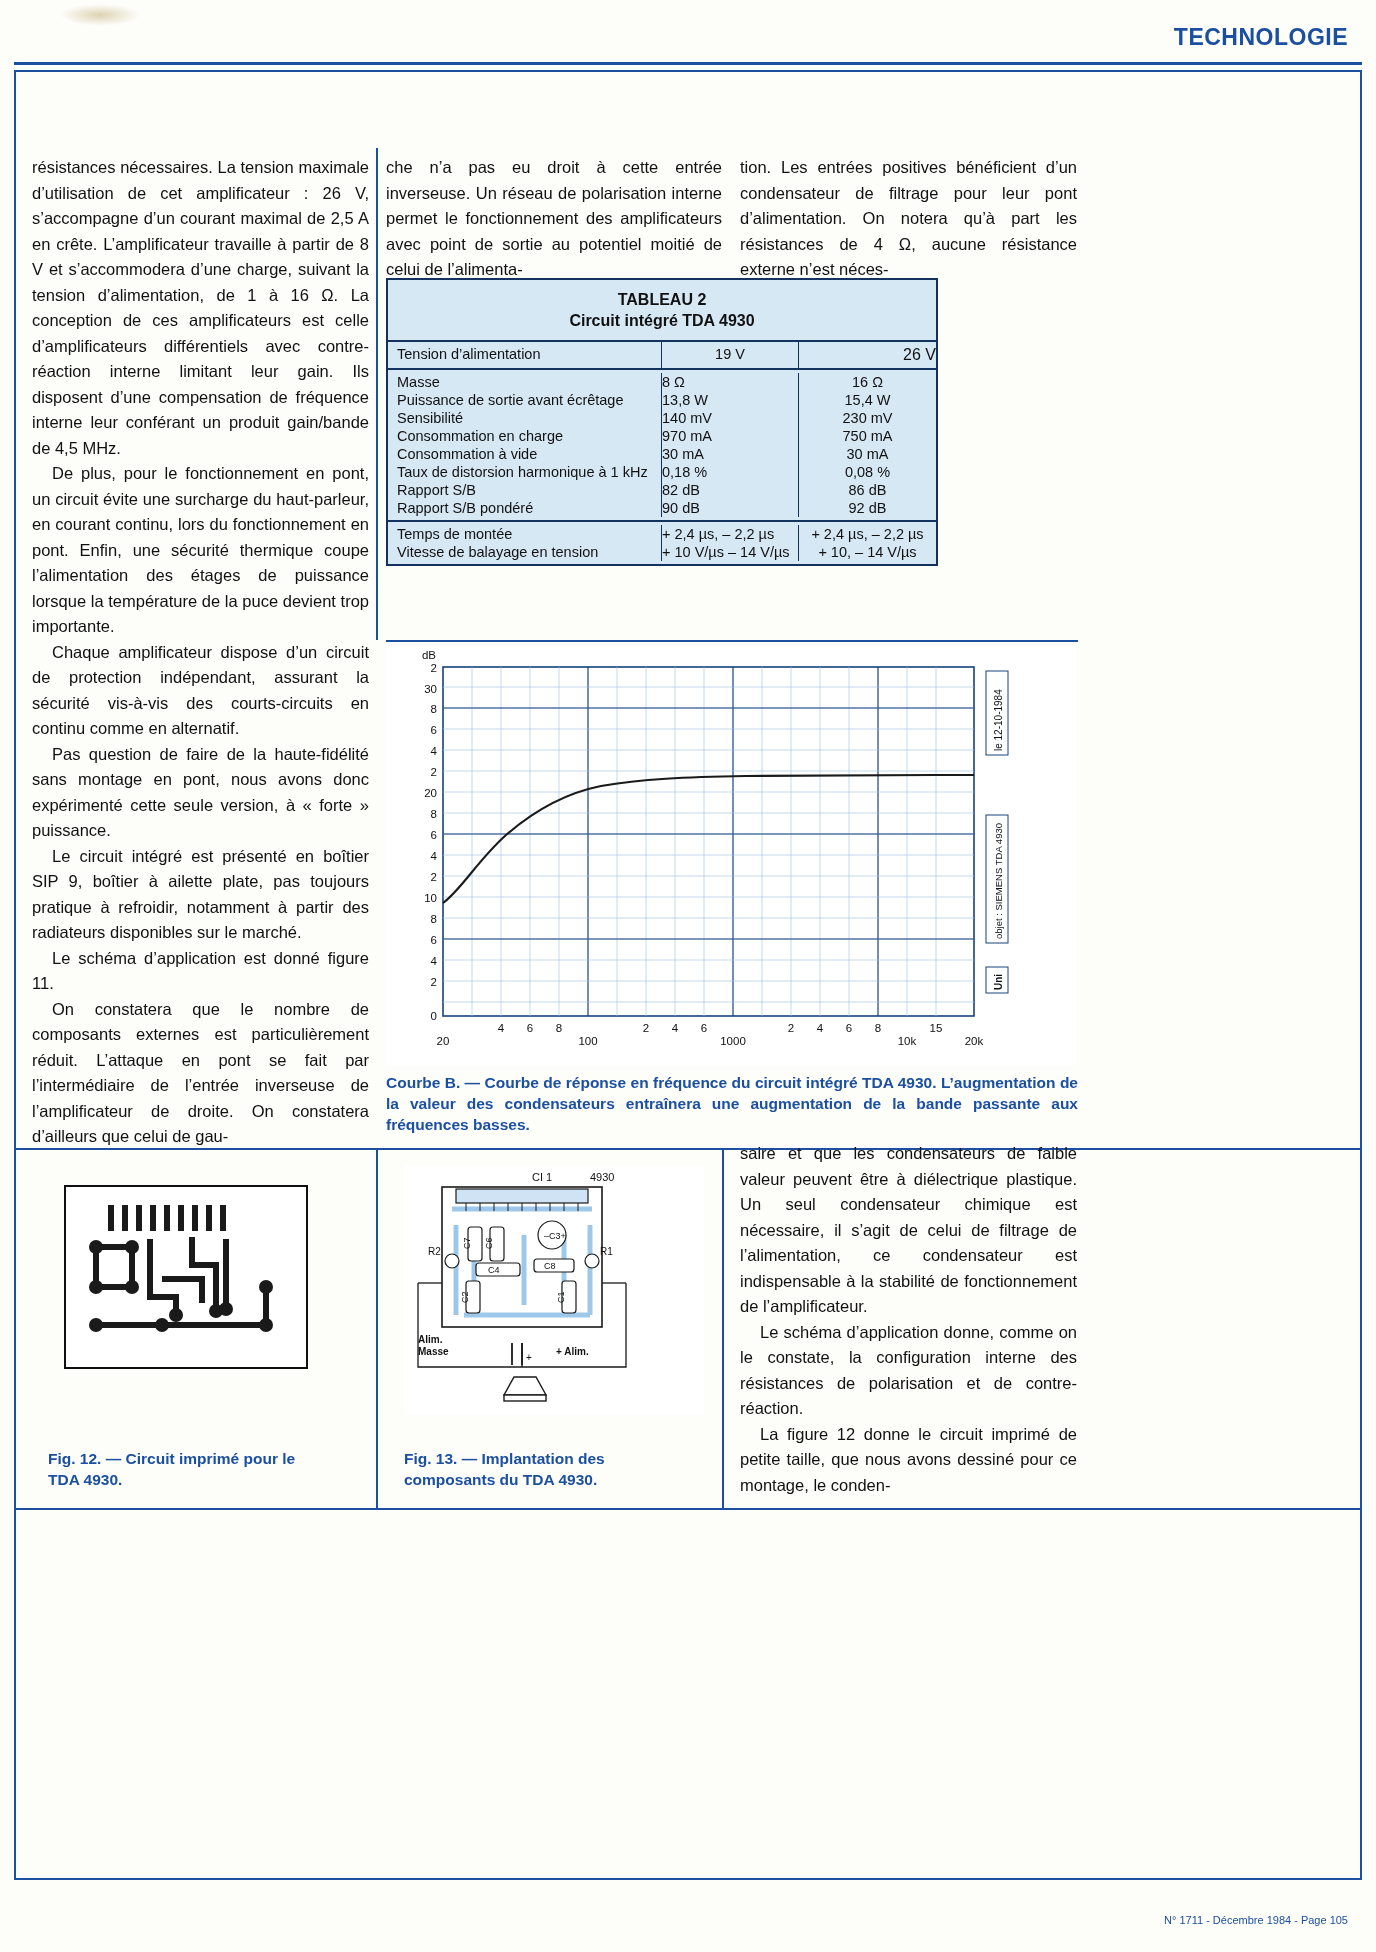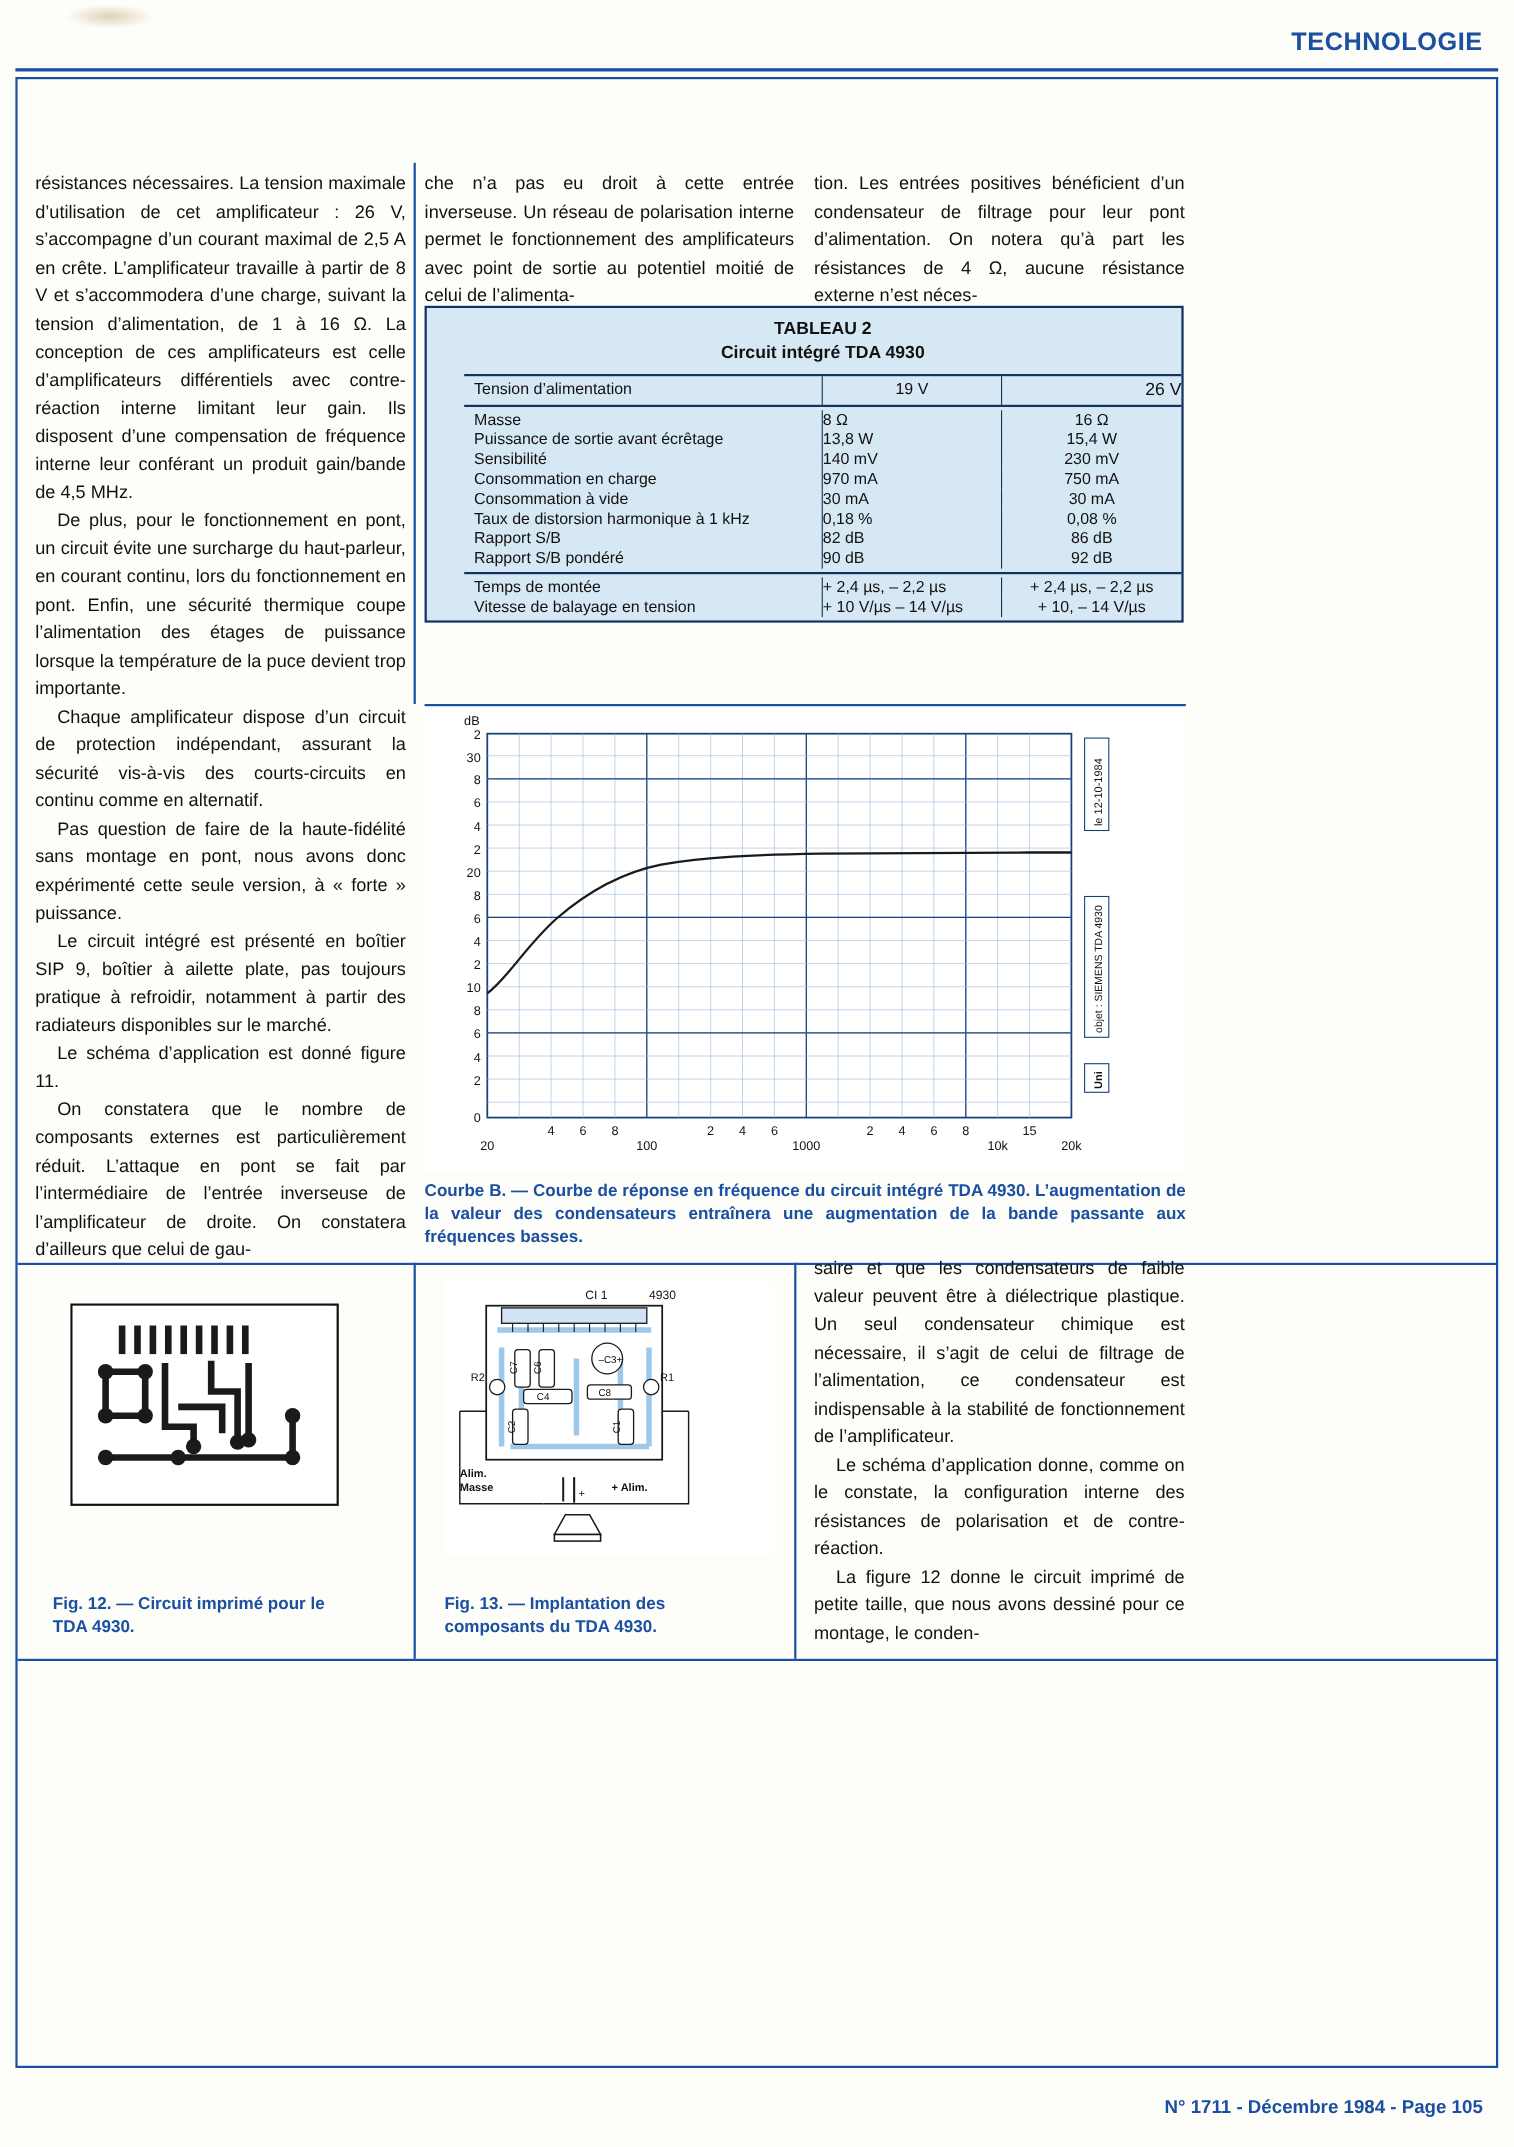"TABLEAU 2" .table2 { padding-left: 34px -> none; width: 690px -> 552px }
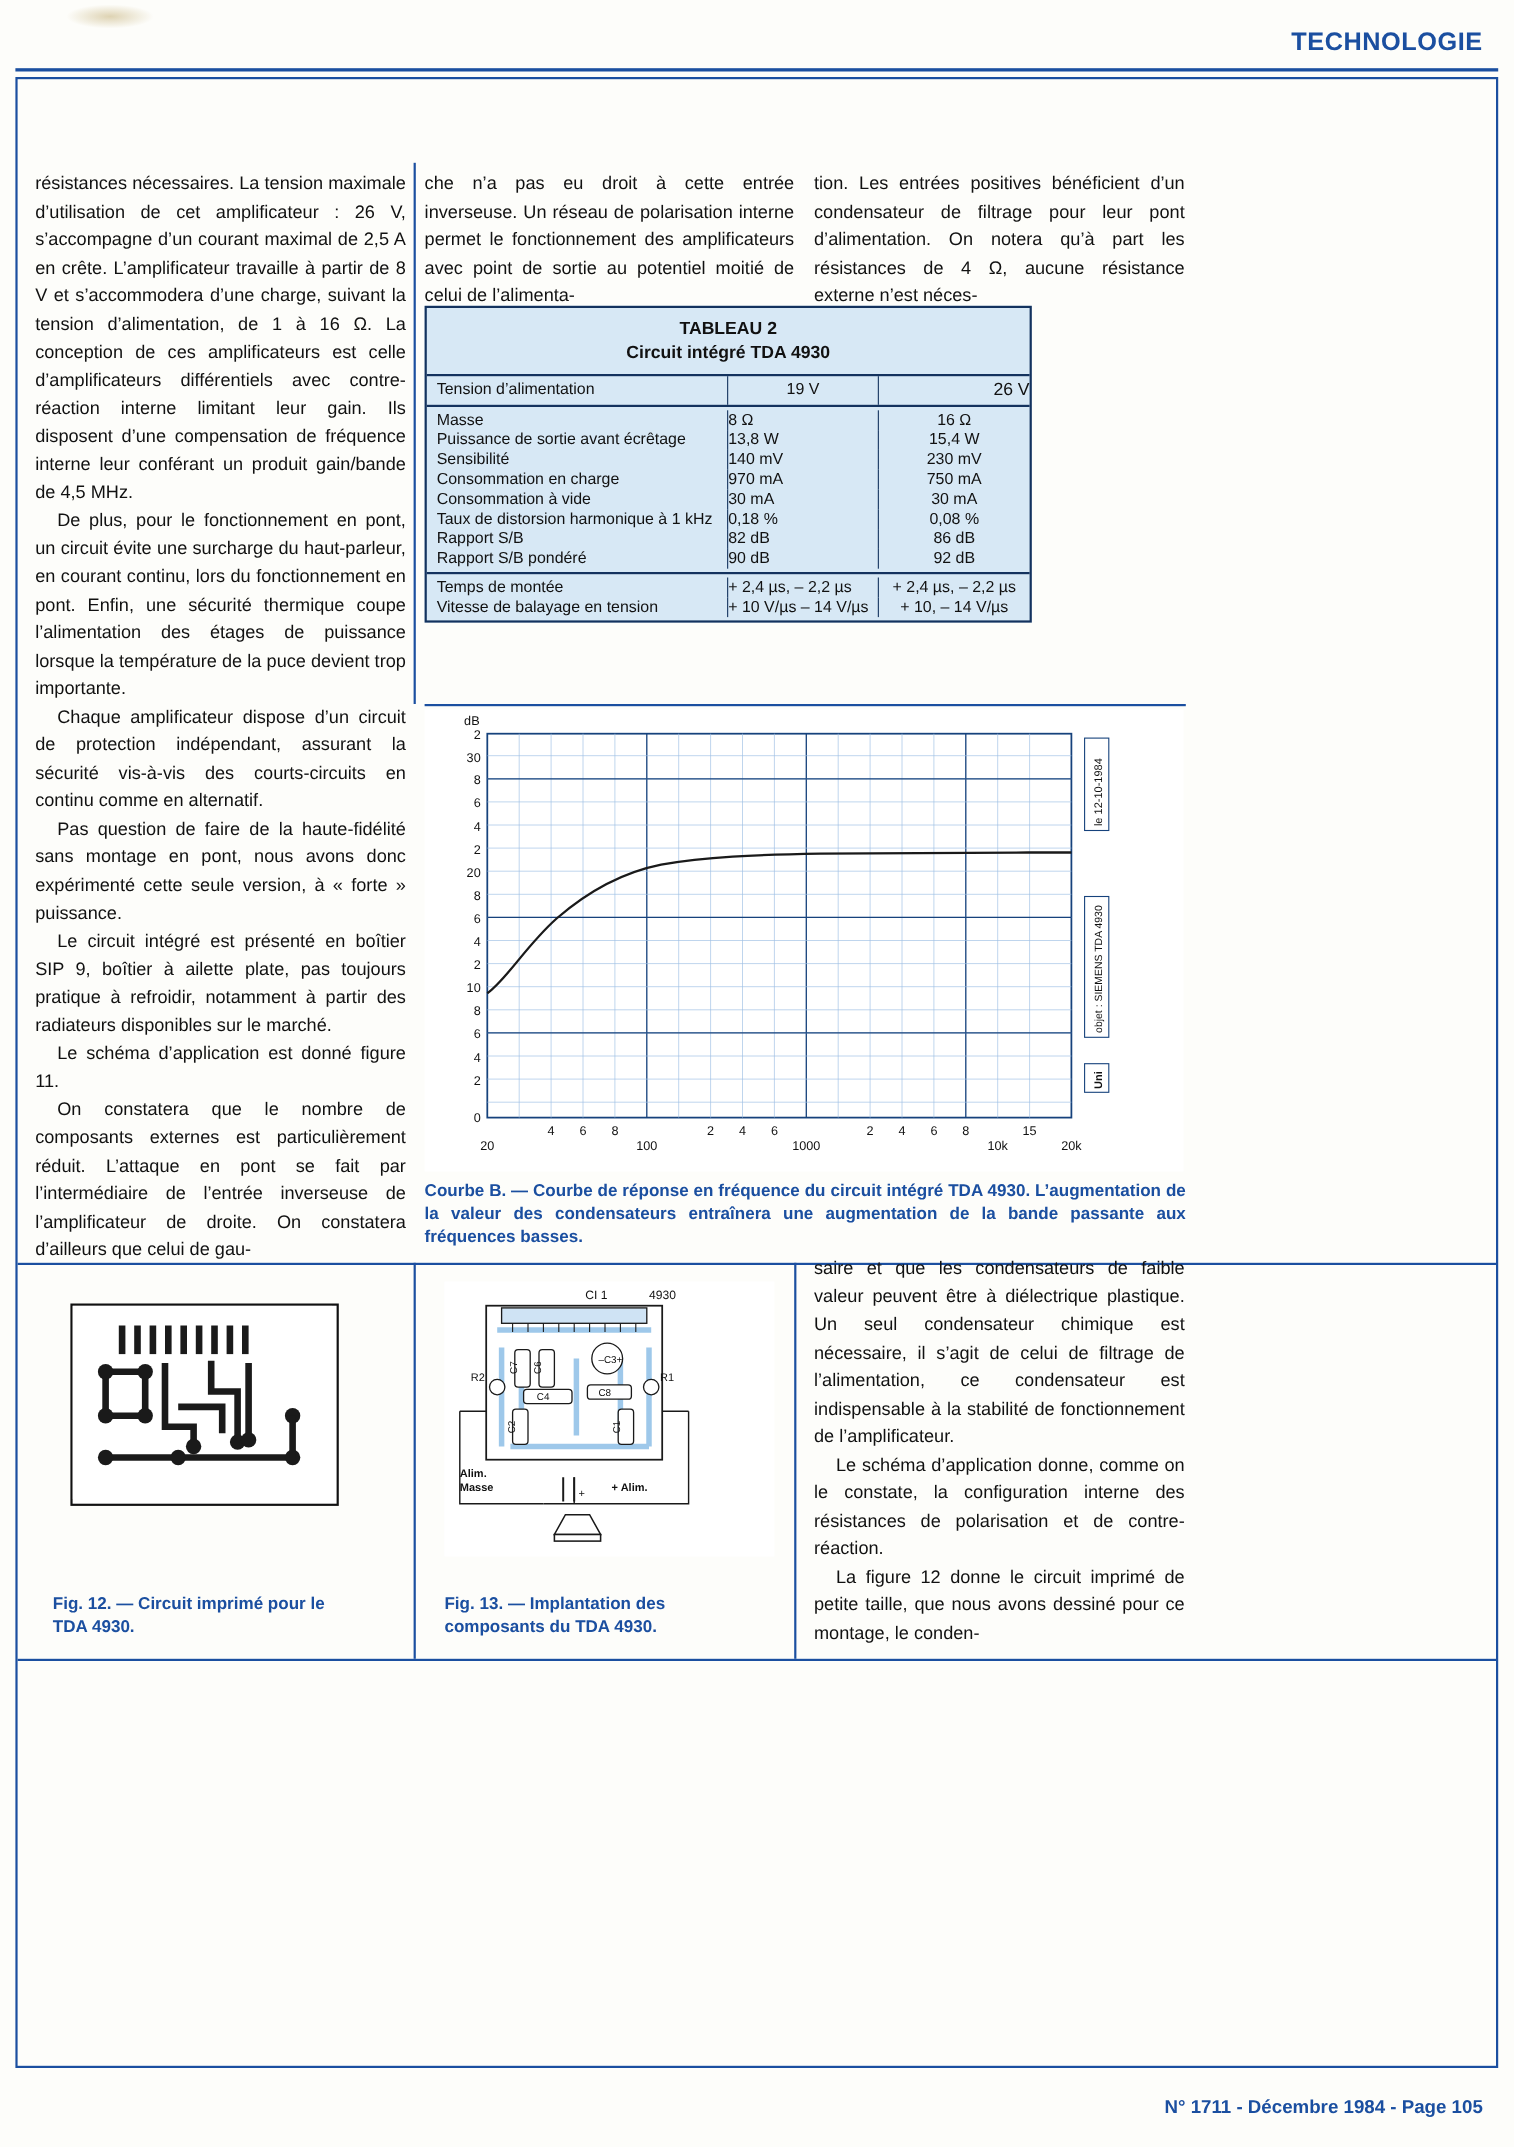"N° 1711 - Décembre 1984" .footer { font-size: 17px -> 11px; font-weight: bold -> normal }
